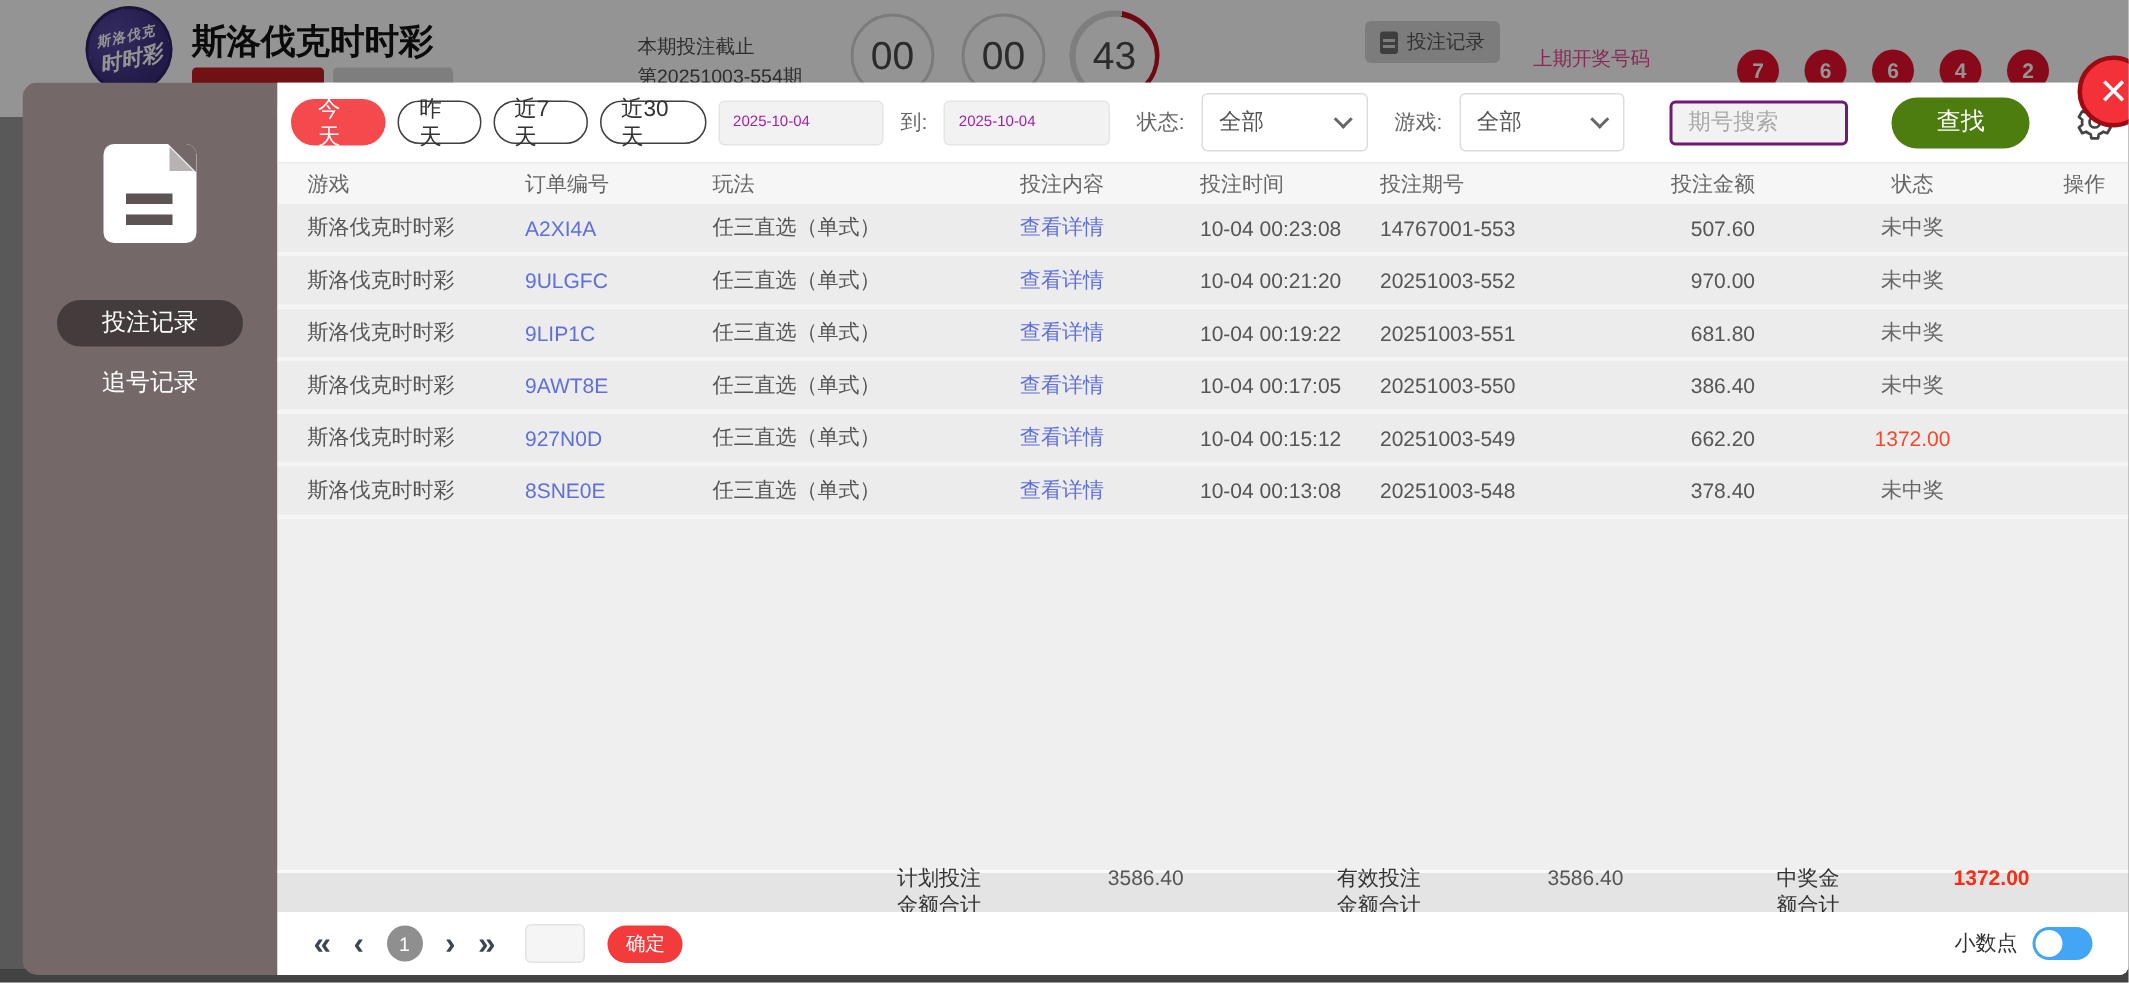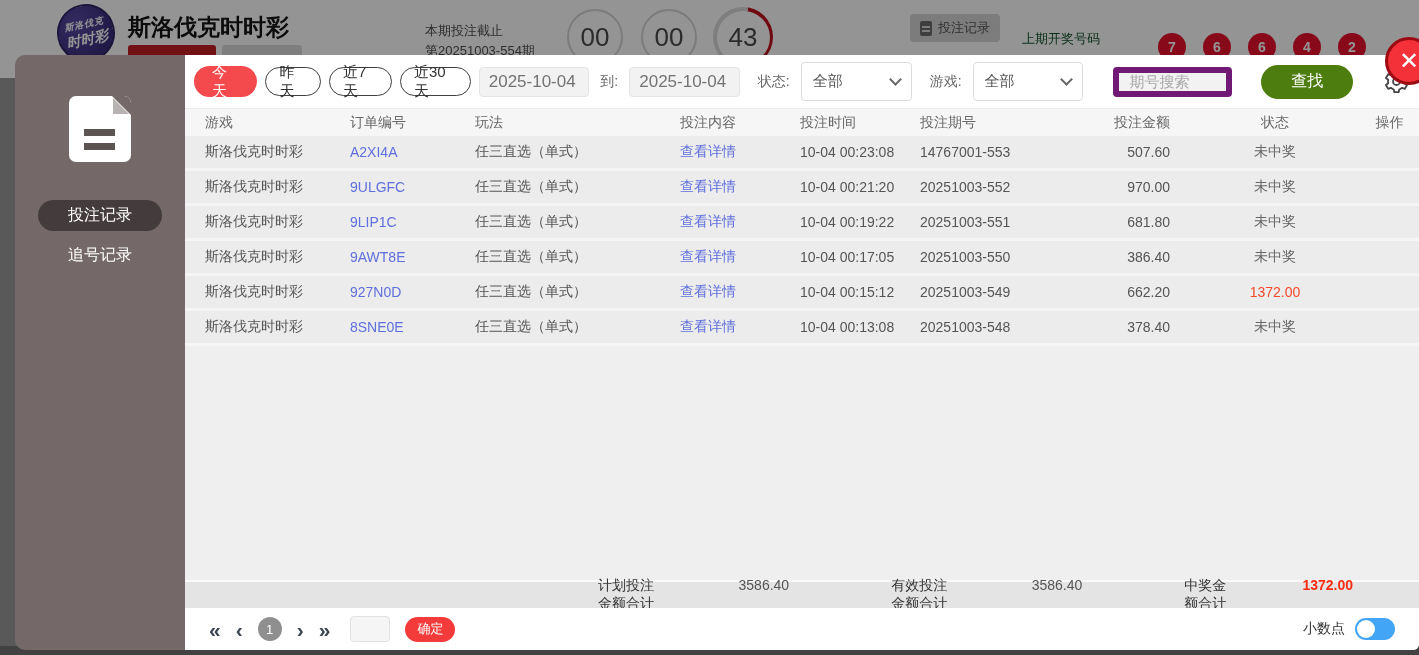"上期开奖号码" .last-draw-label { color: #14532d -> #ec4899 }
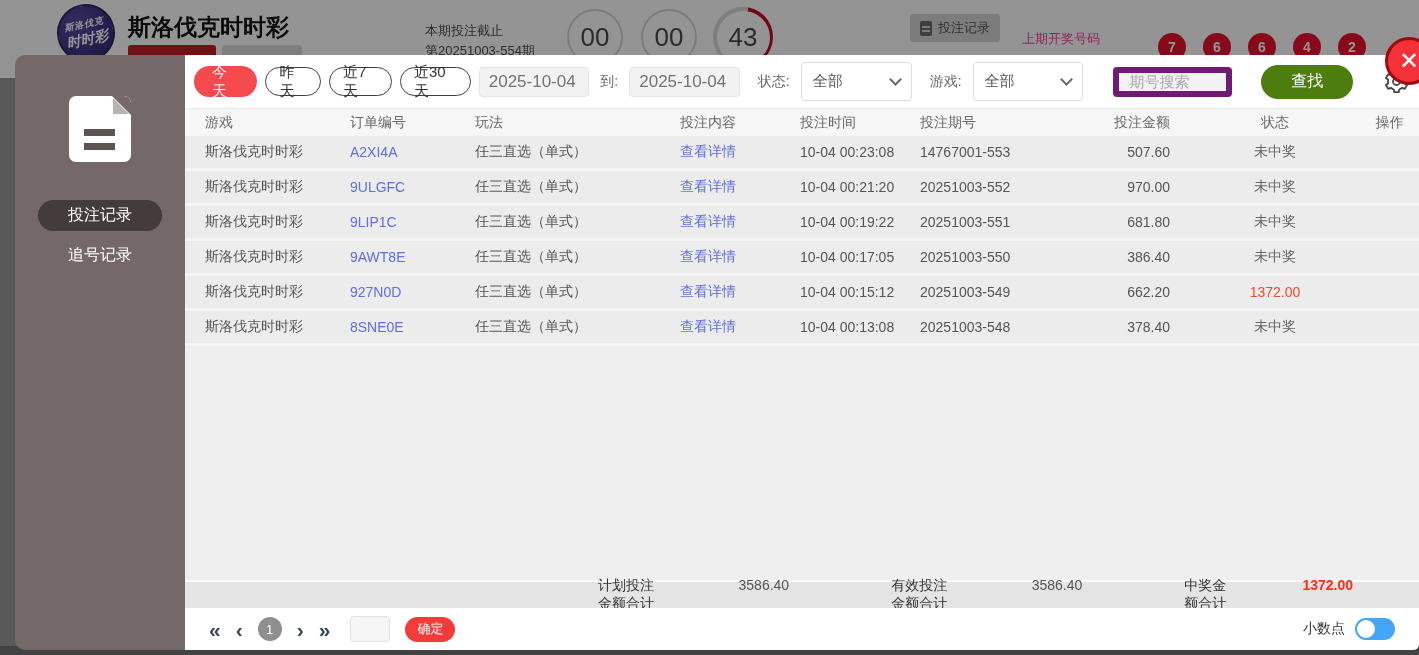"2025-10-04" .date-input { color: #737373 -> #a21caf; font-size: 17px -> 10px }
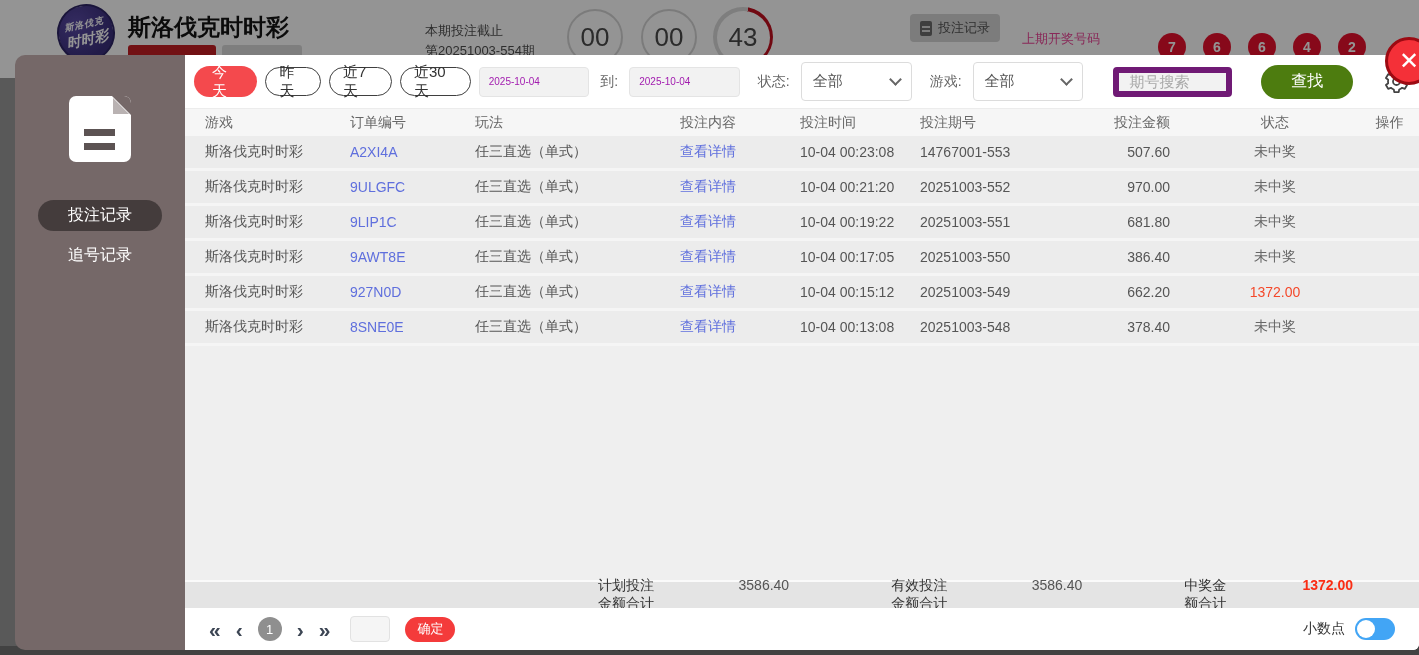"期号搜索" .search-input { border: 6px solid #701a75 -> 2px solid #701a75 }
